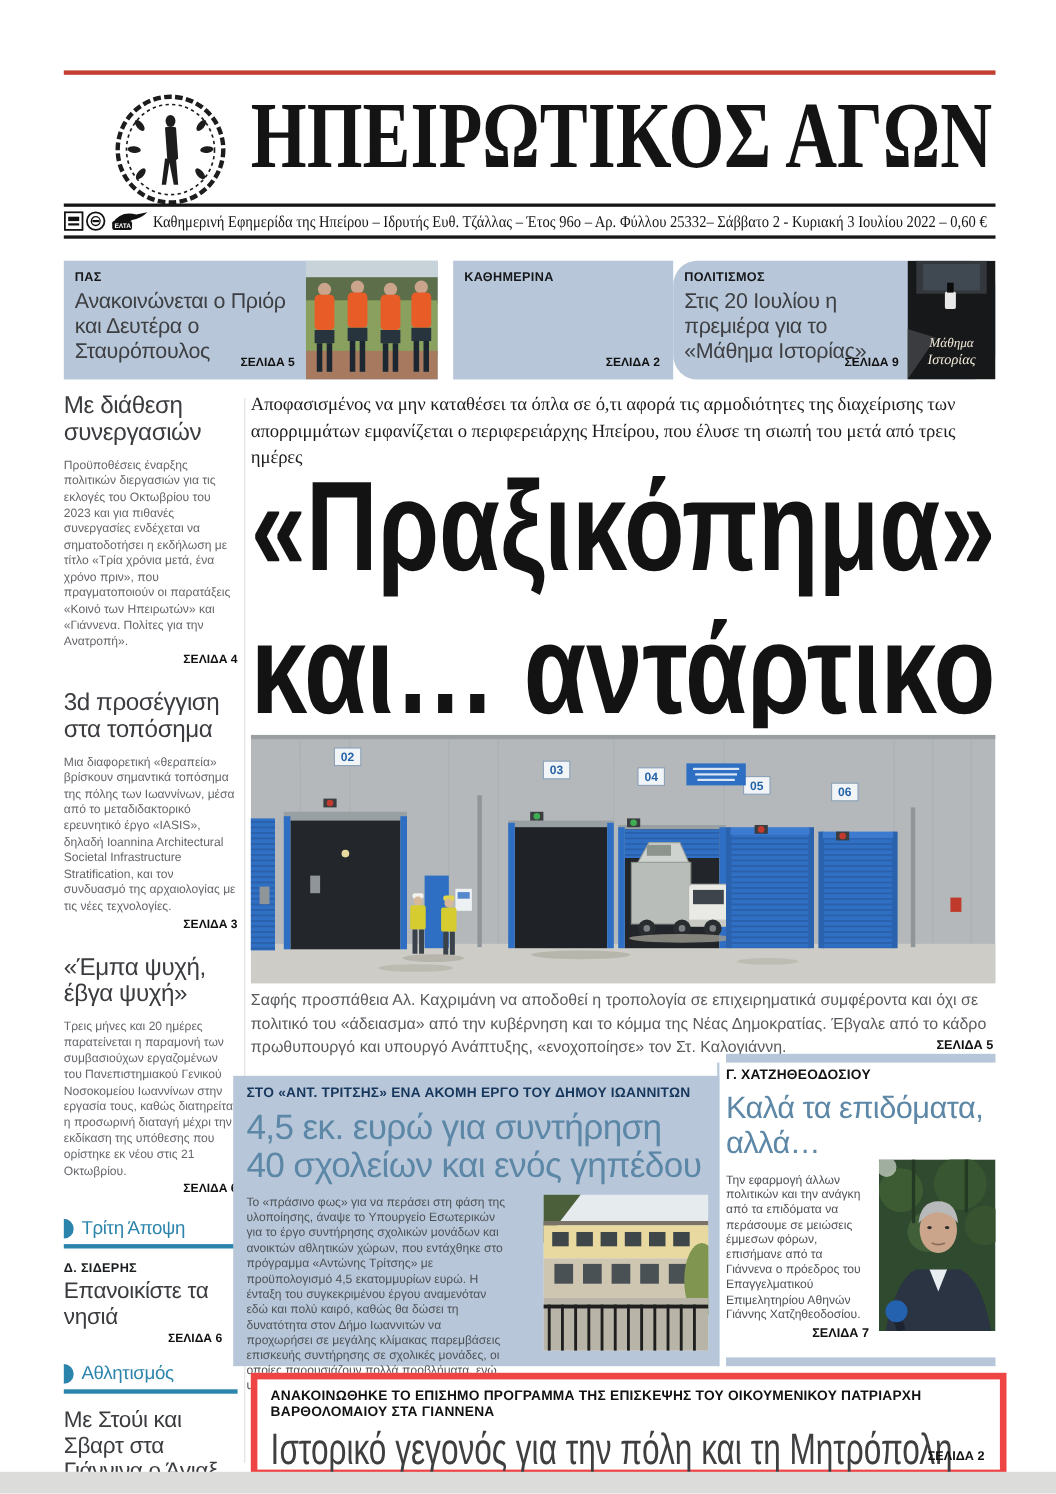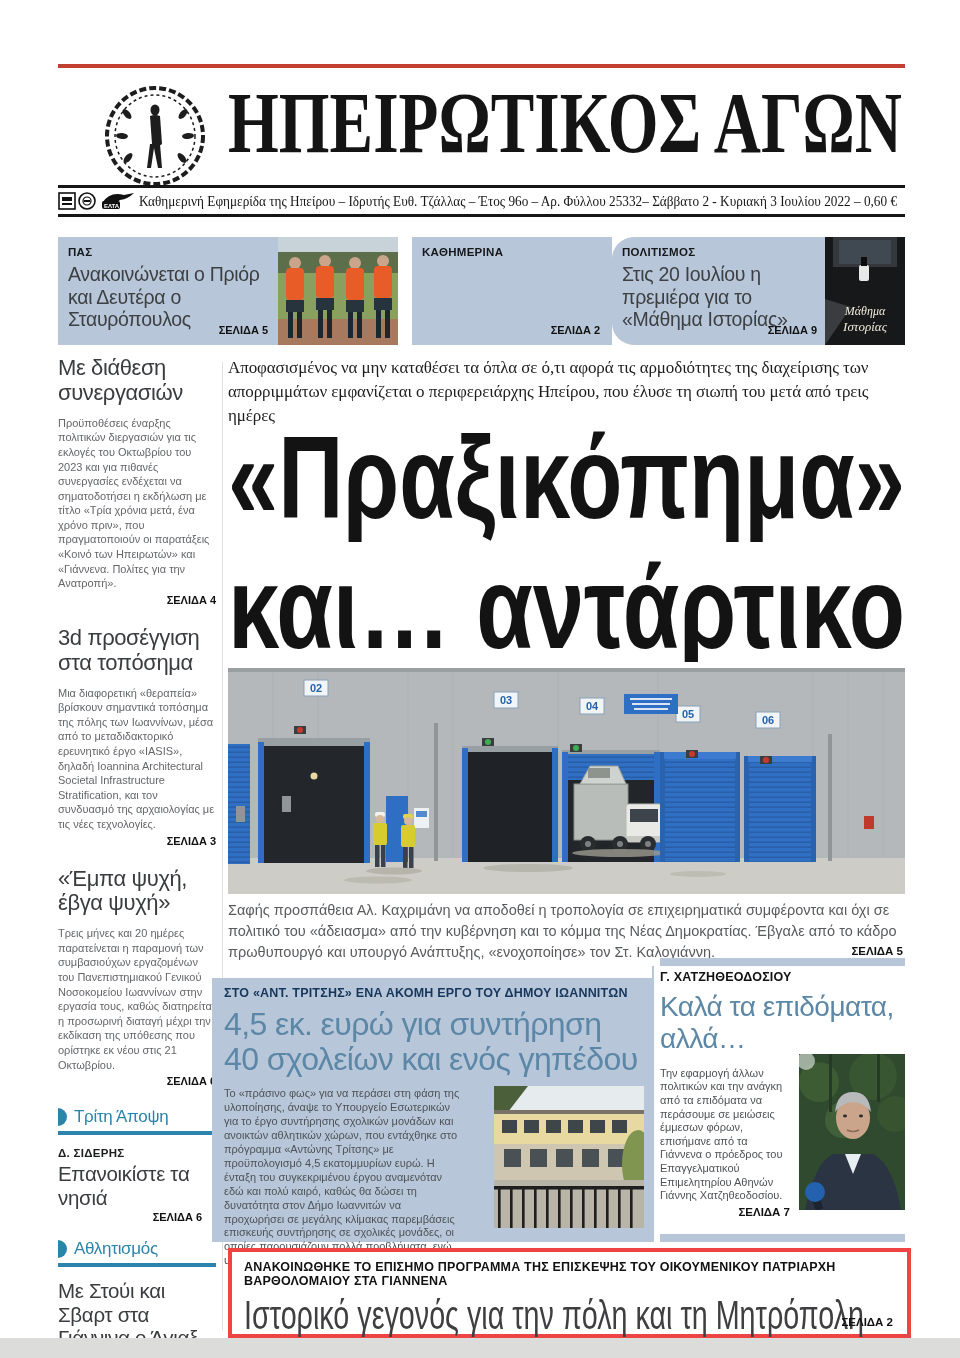"ΑΝΑΚΟΙΝΩΘΗΚΕ ΤΟ ΕΠΙΣΗΜΟ ΠΡΟΓΡΑΜΜΑ ΤΗΣ" .bottom-strip { border: 4px solid #ef4444 -> 6px solid #ef4444 }
